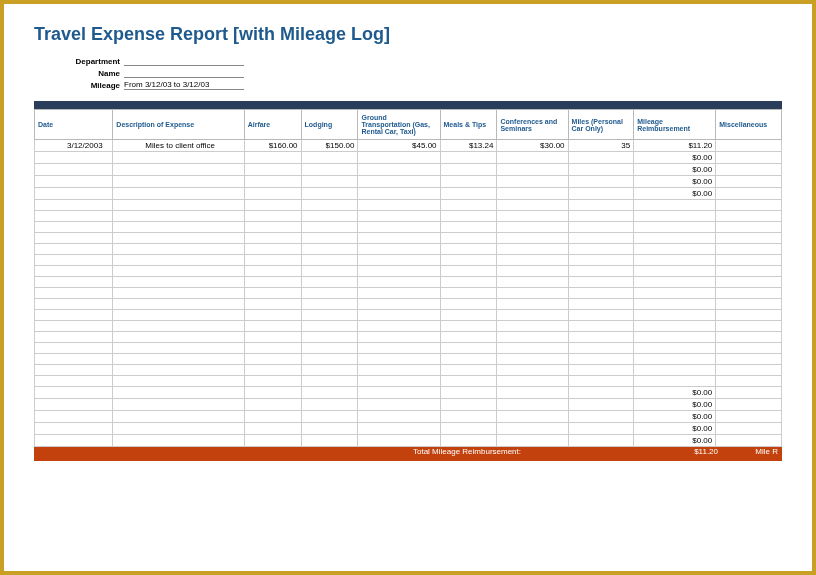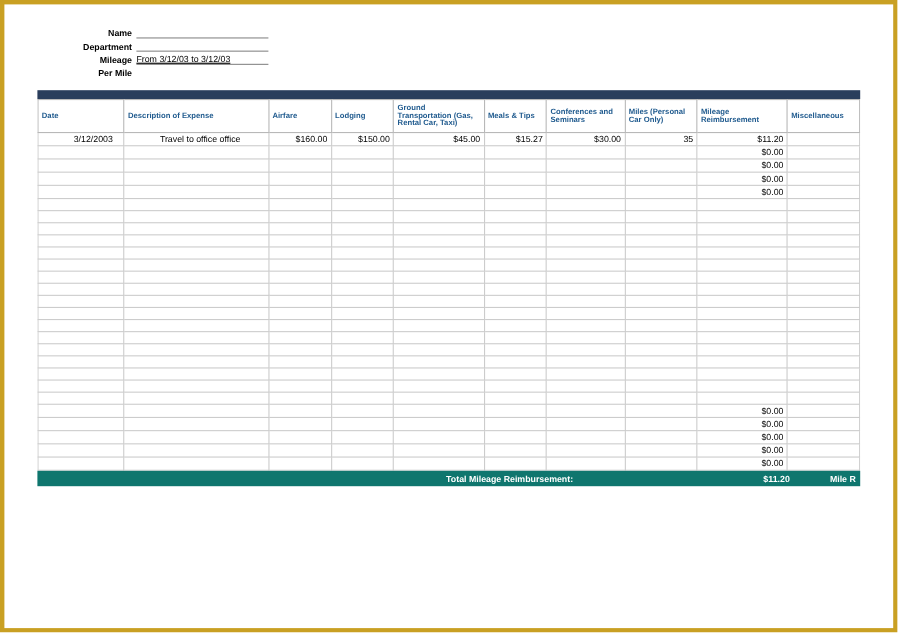"Travel Expense Report [with Mileage" div.title { html: none -> <div>Travel Expense Report [with Mileage Log]</div> }
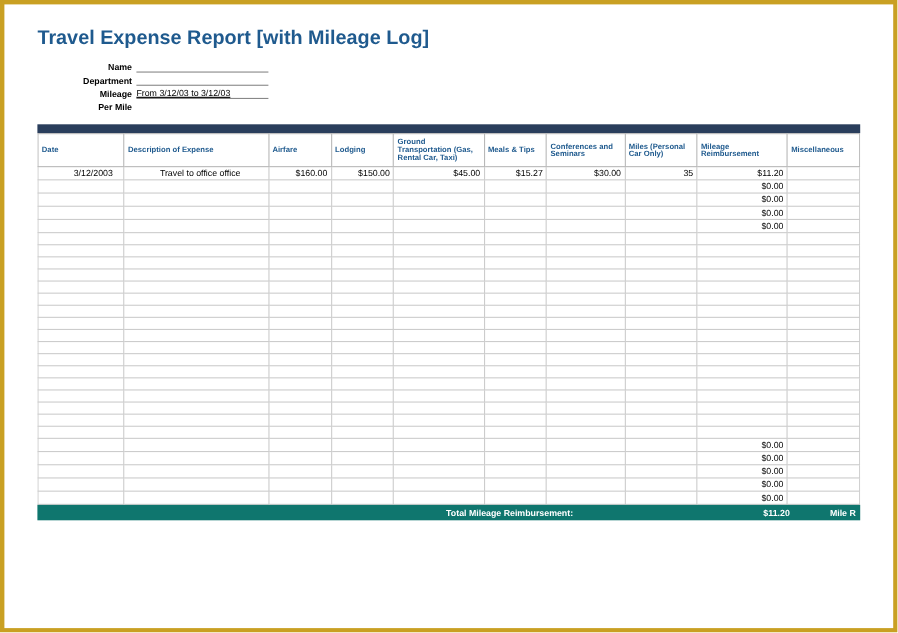"Name" div.header-row { order: before "Department" -> after "Department" }
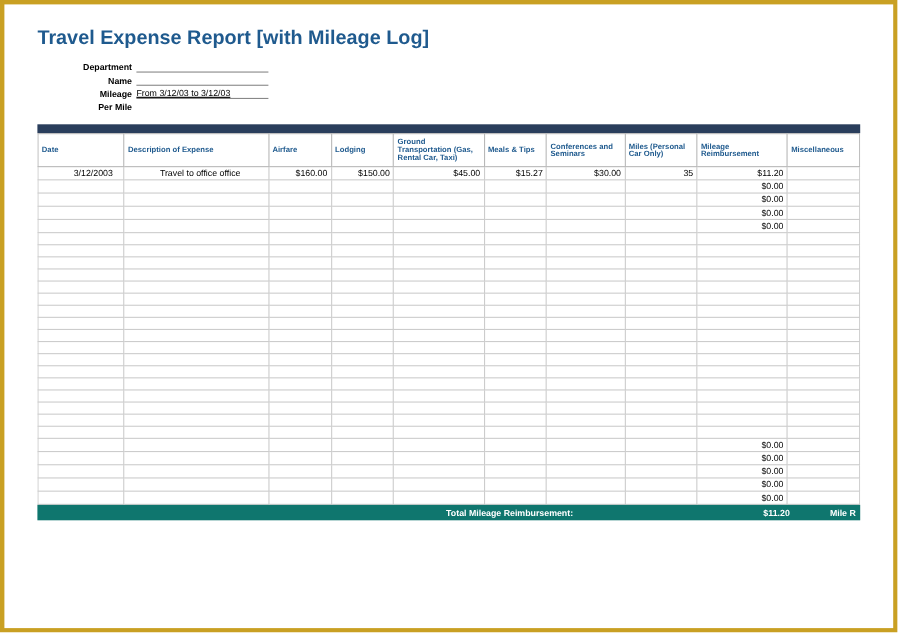"From 3/12/03 to 3/12/03" .header-value { text-decoration: underline -> none }
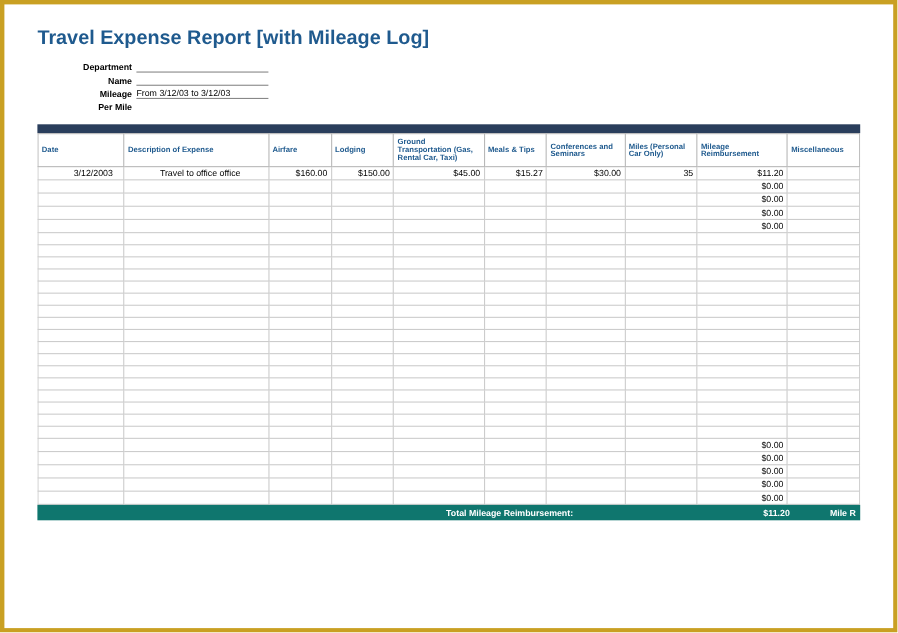"Per Mile" div.header-row { html: <div> <div>Per Mile</div> <div></div> </div> -> none }
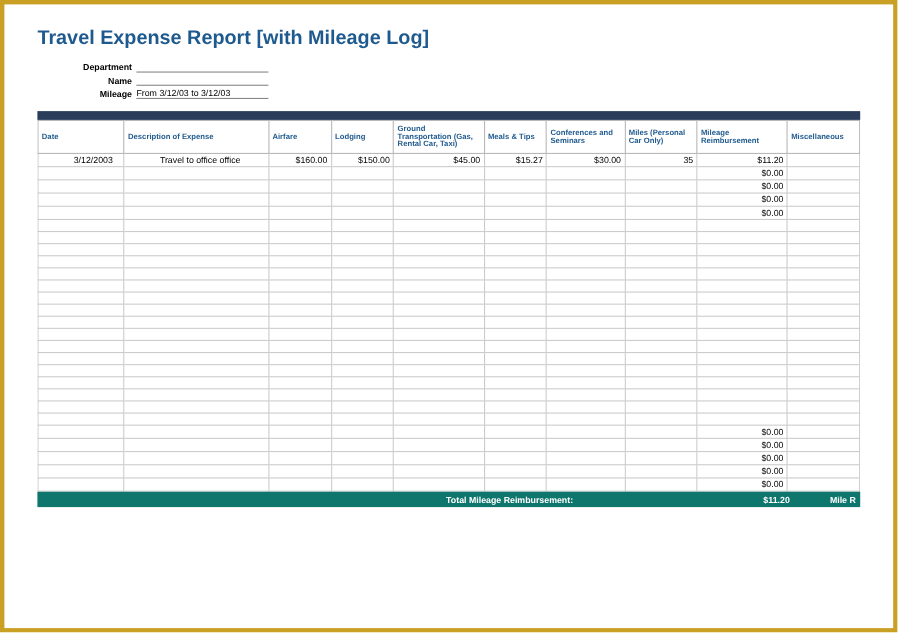"Travel to office office" td.left { text: Travel to office -> Miles to client }
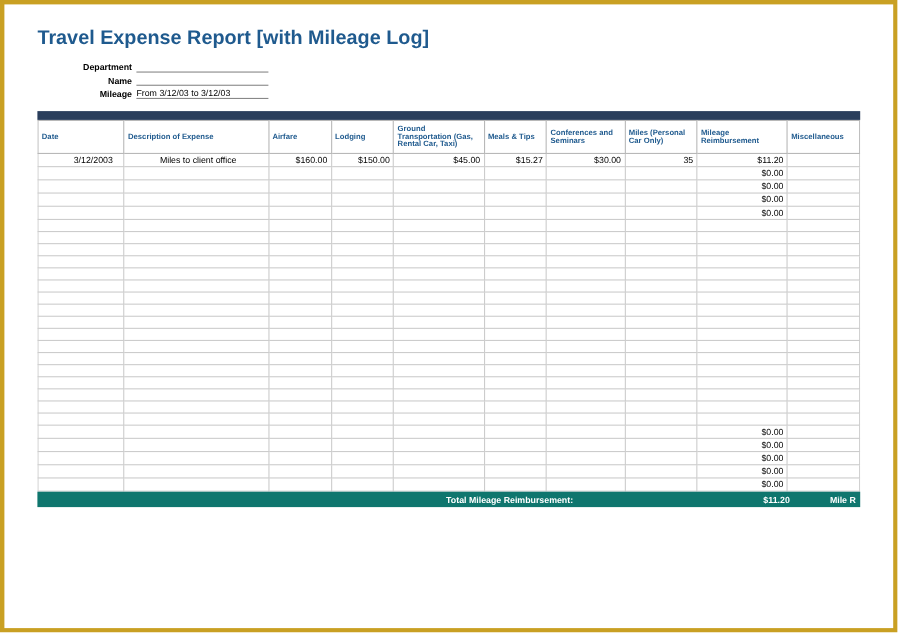"$15.27" td { text: $15.27 -> $13.24 }
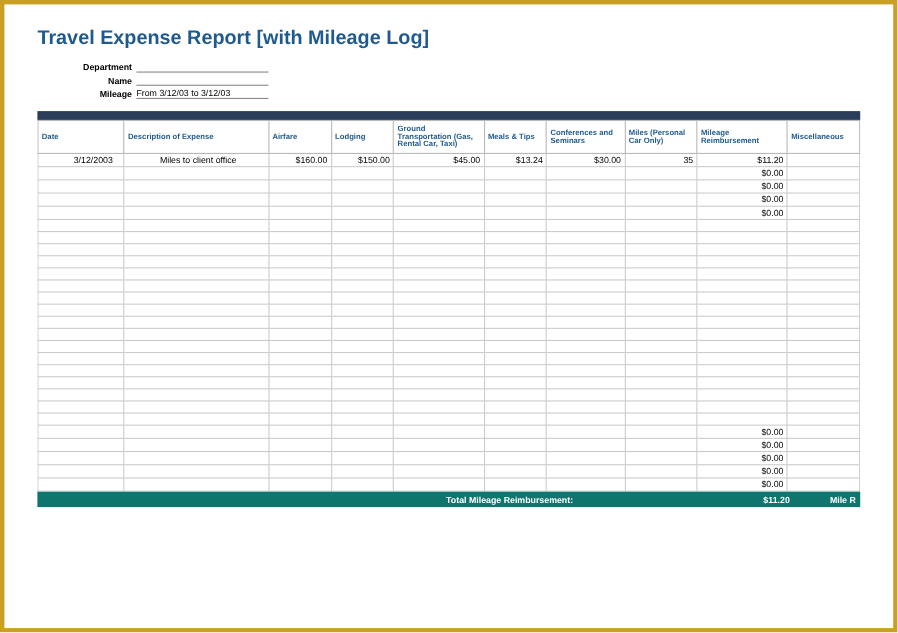"Total Mileage Reimbursement:" .footer-bar { align-items: center -> none; background: #0f766e -> #c2410c; font-weight: bold -> normal }
